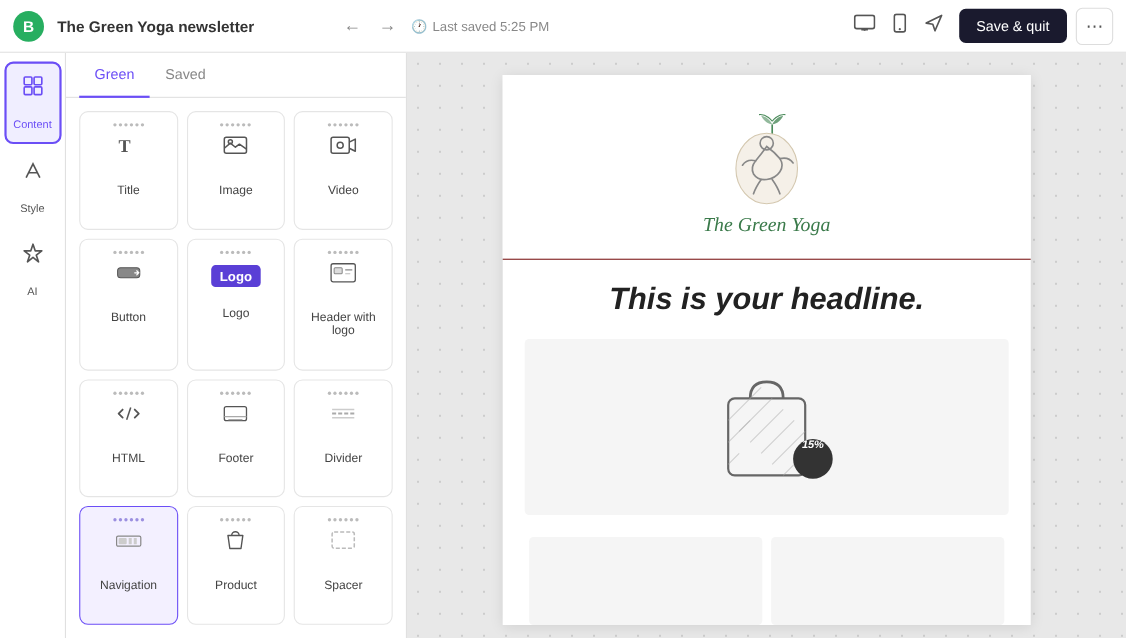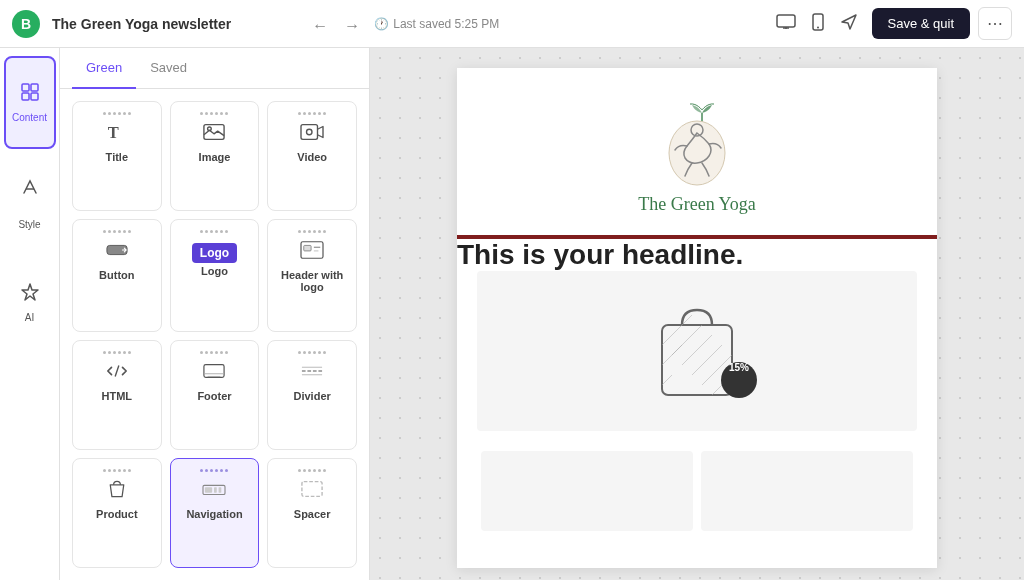"Content" .icon-sidebar-item { gap: 5px -> 15px; padding: 24px 6px -> 10px 6px }
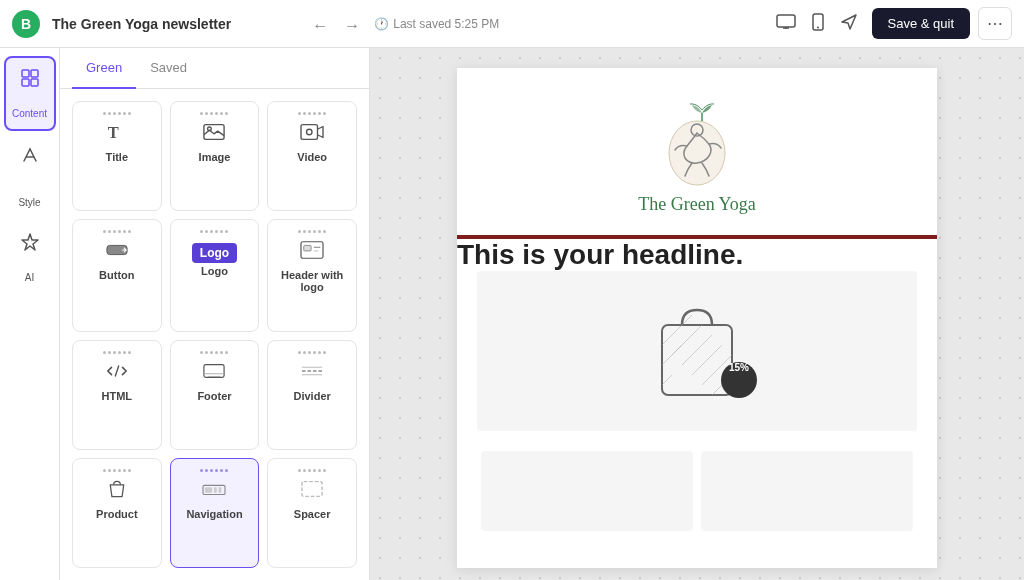"Title" .block-label { font-weight: bold -> none; margin-top: 4px -> 20px }
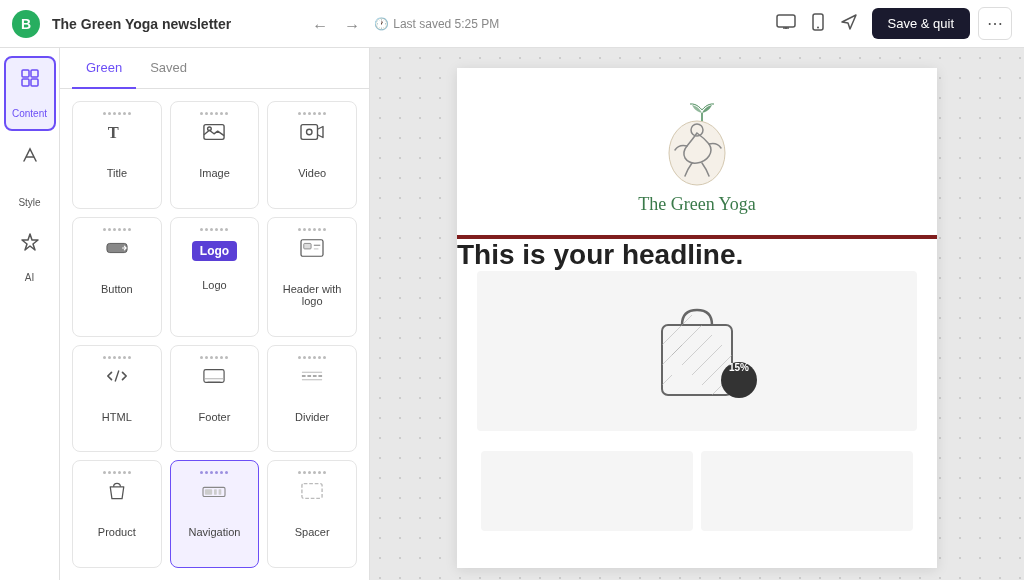"Style" span { margin-top: 12px -> none }
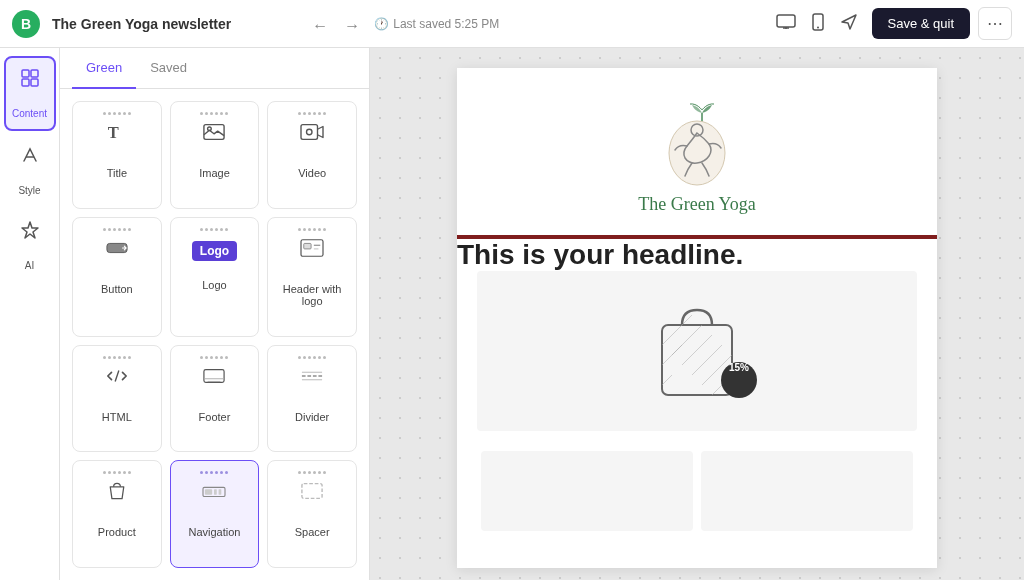"The Green Yoga" .email-canvas { font-style: none -> italic }
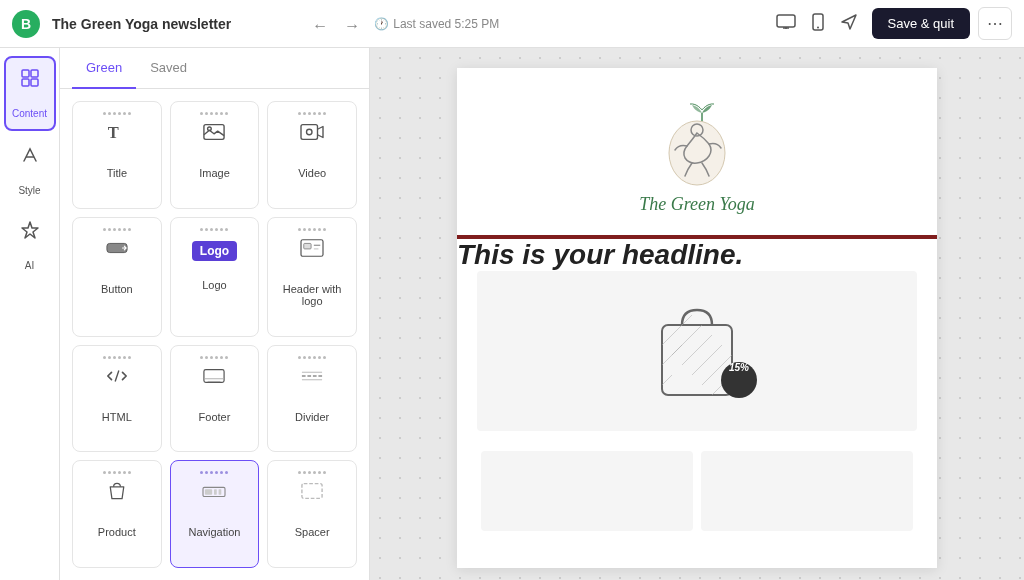"This is your headline." .email-headline { border-top: 4px solid #7f1d1d -> 1px solid #7f1d1d; padding: none -> 20px; text-align: left -> center }
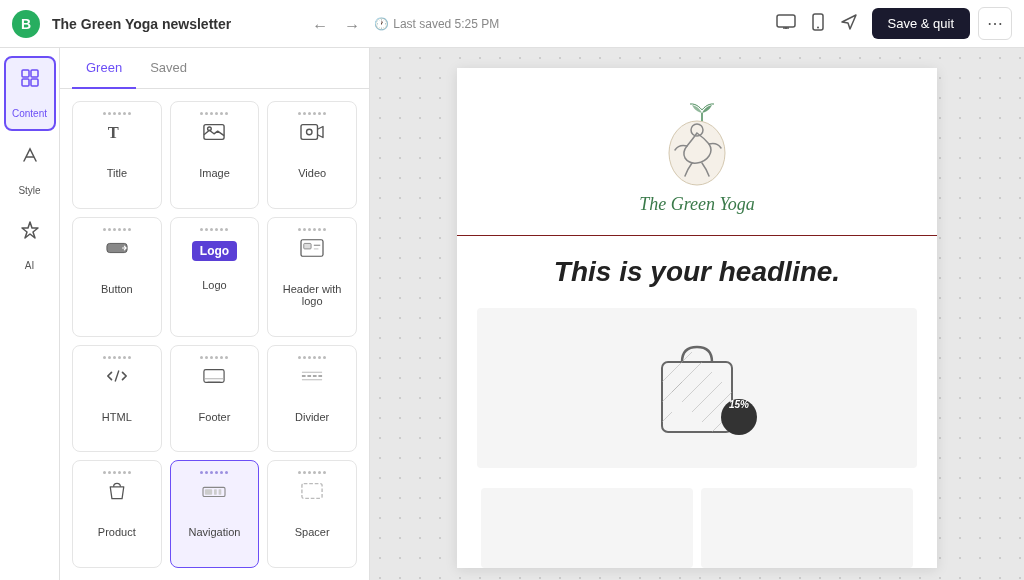"Product" div.block-item { order: before "Navigation" -> after "Navigation" }
